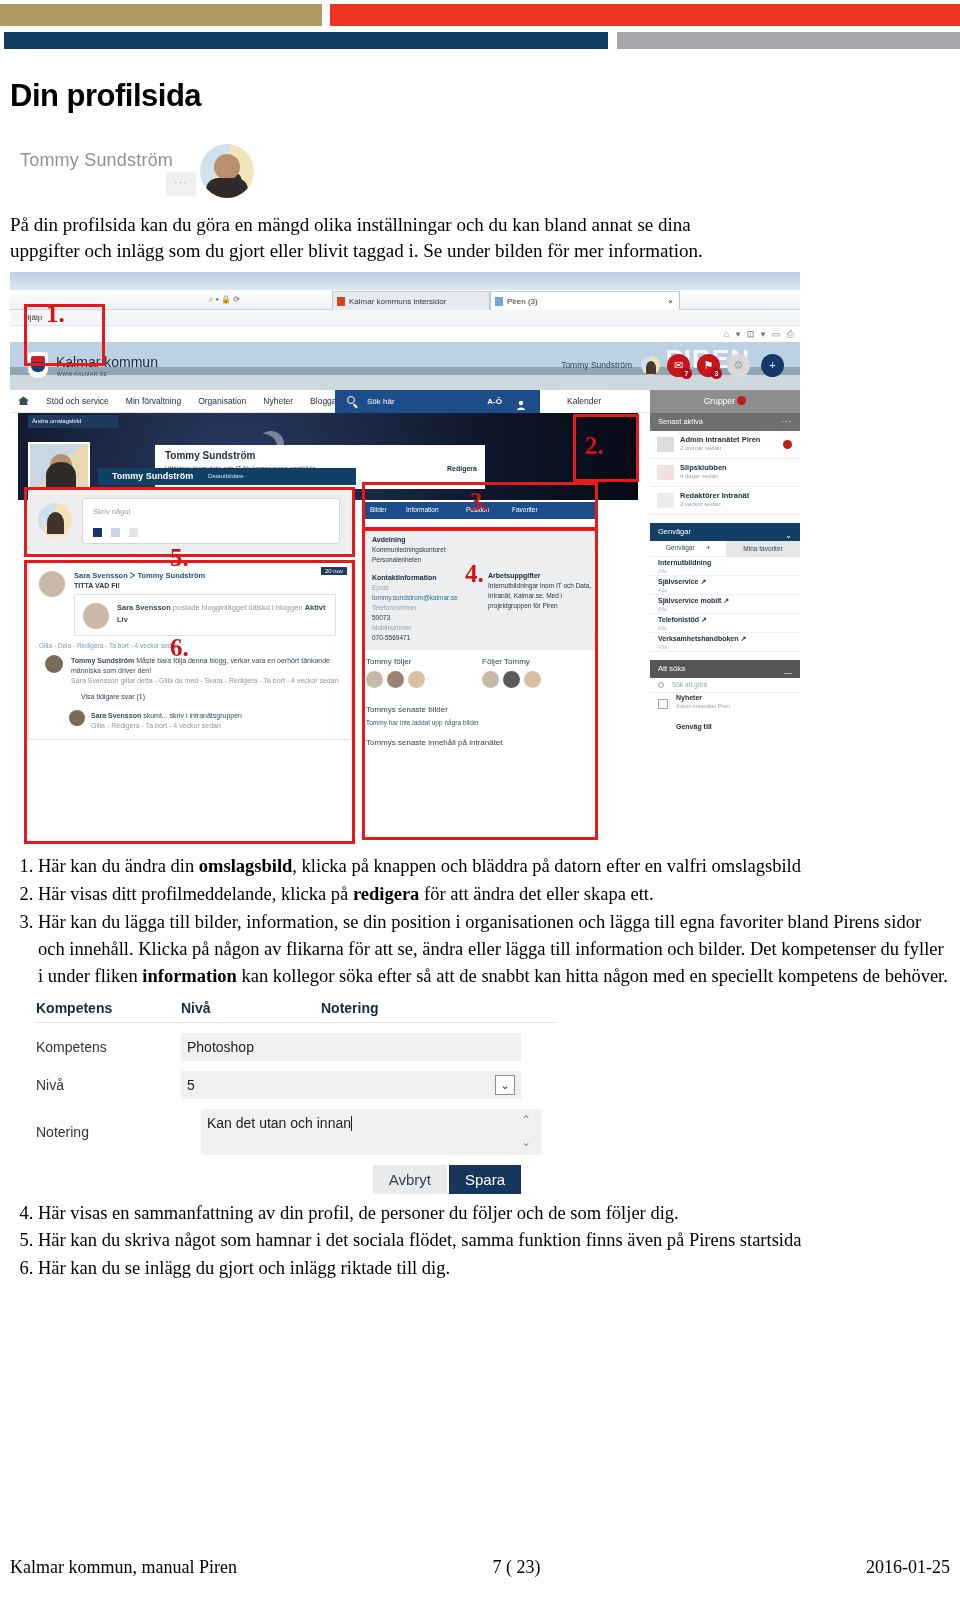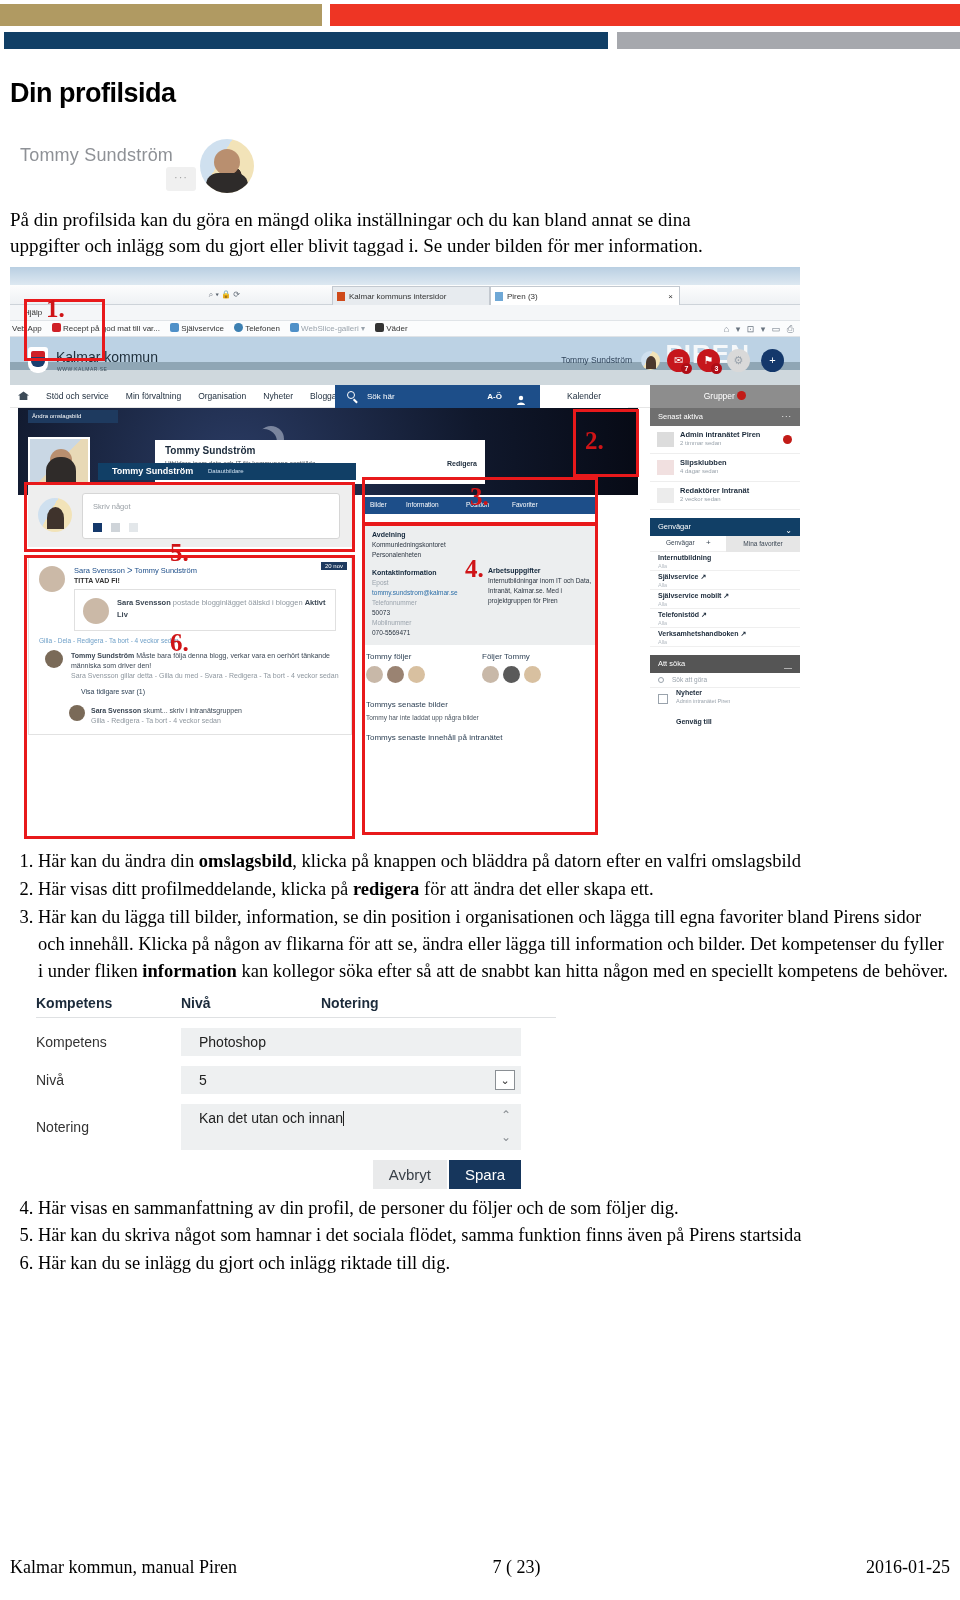"Din profilsida" h1.page-title { font-size: 27px -> 31px }
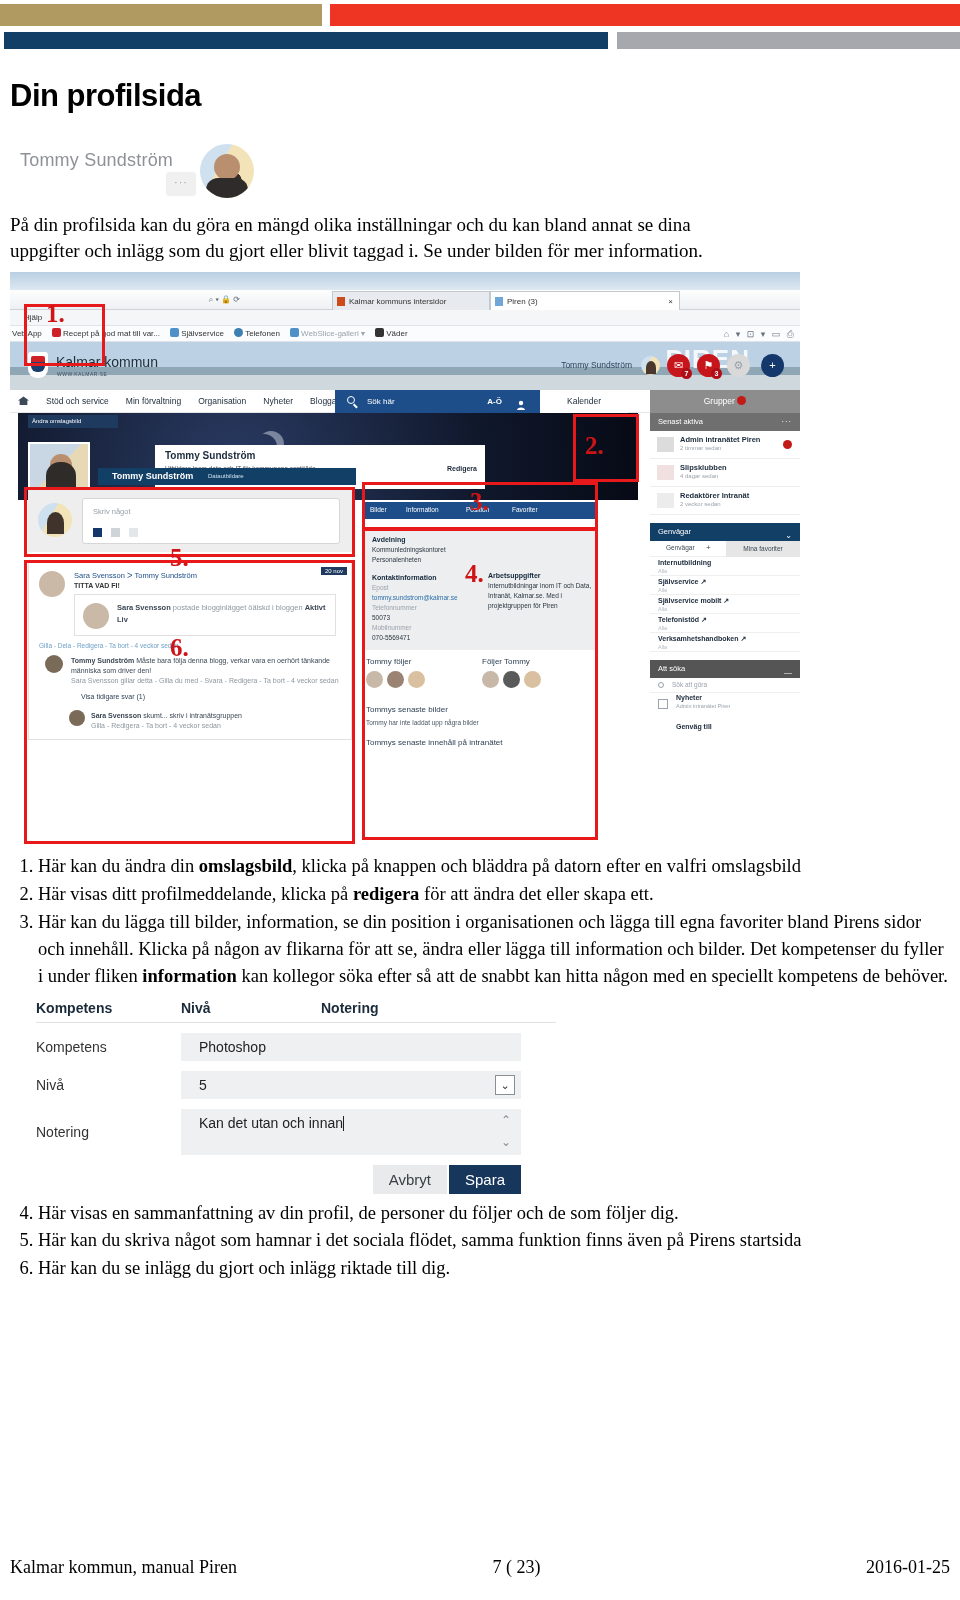"Veb App Recept på god" div.fav-row { html: <div> <span>Veb App</span> <span></span><span>Recept på god mat till var...</span> <span></span><span>Självservice</span> <span></span><span>Telefonen</span> <span></span><span>WebSlice-galleri ▾</span> <span></span><span>Väder</span> </div> -> none }
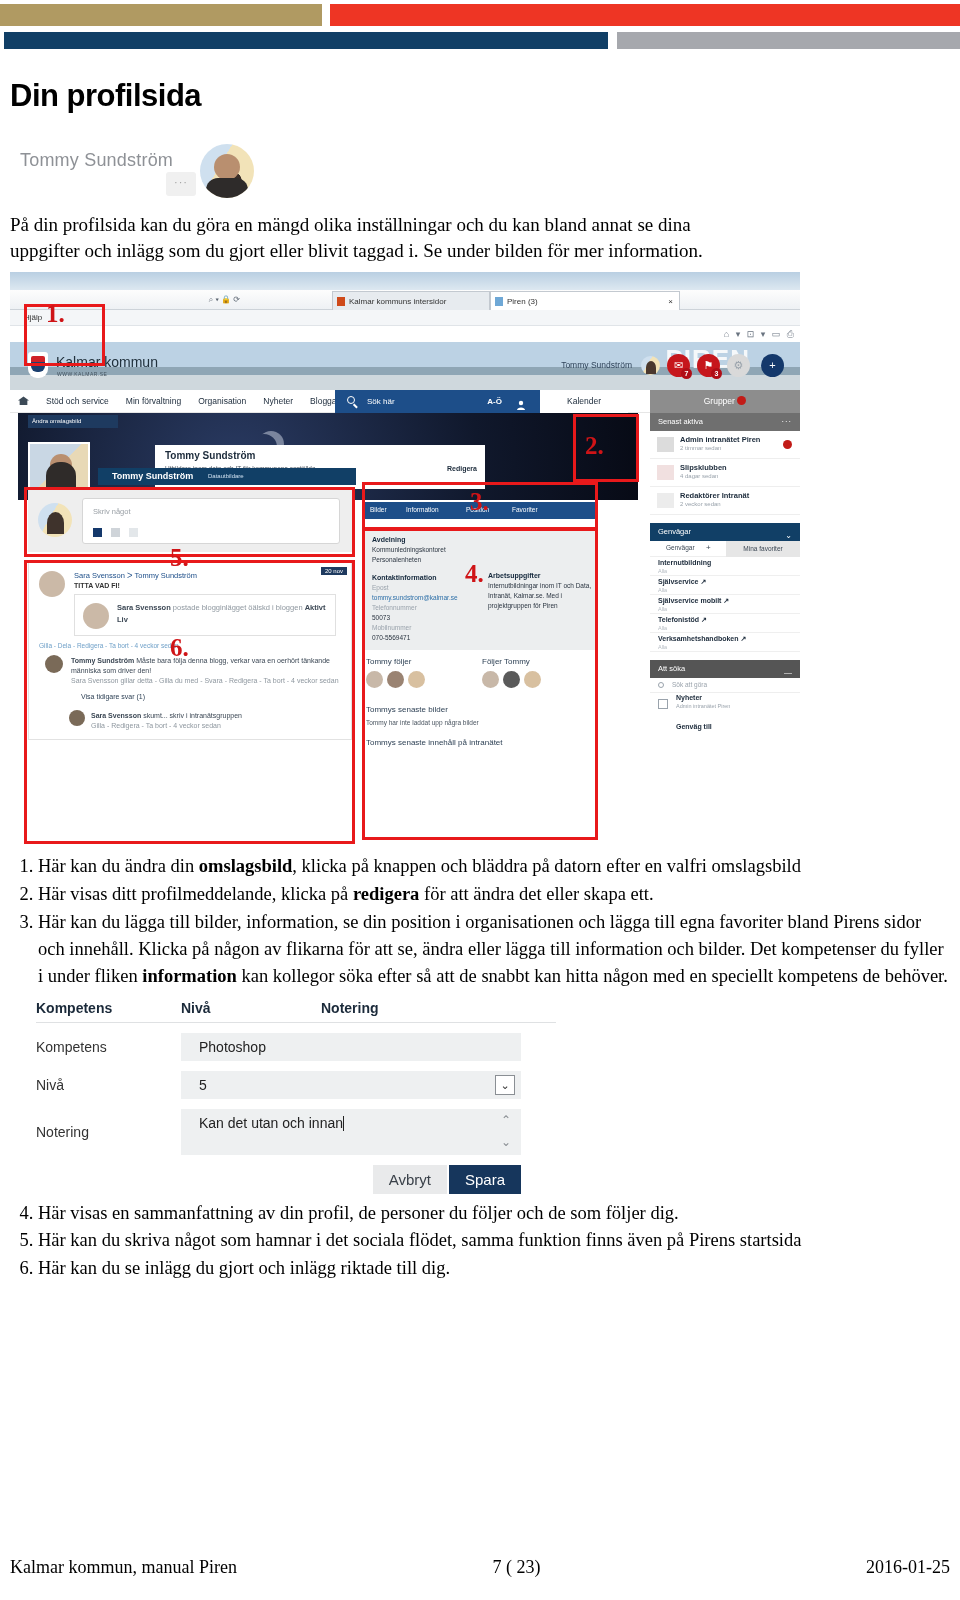"Sara Svensson ᐳ Tommy Sundström" .shot .post .blue { font-weight: normal -> bold }
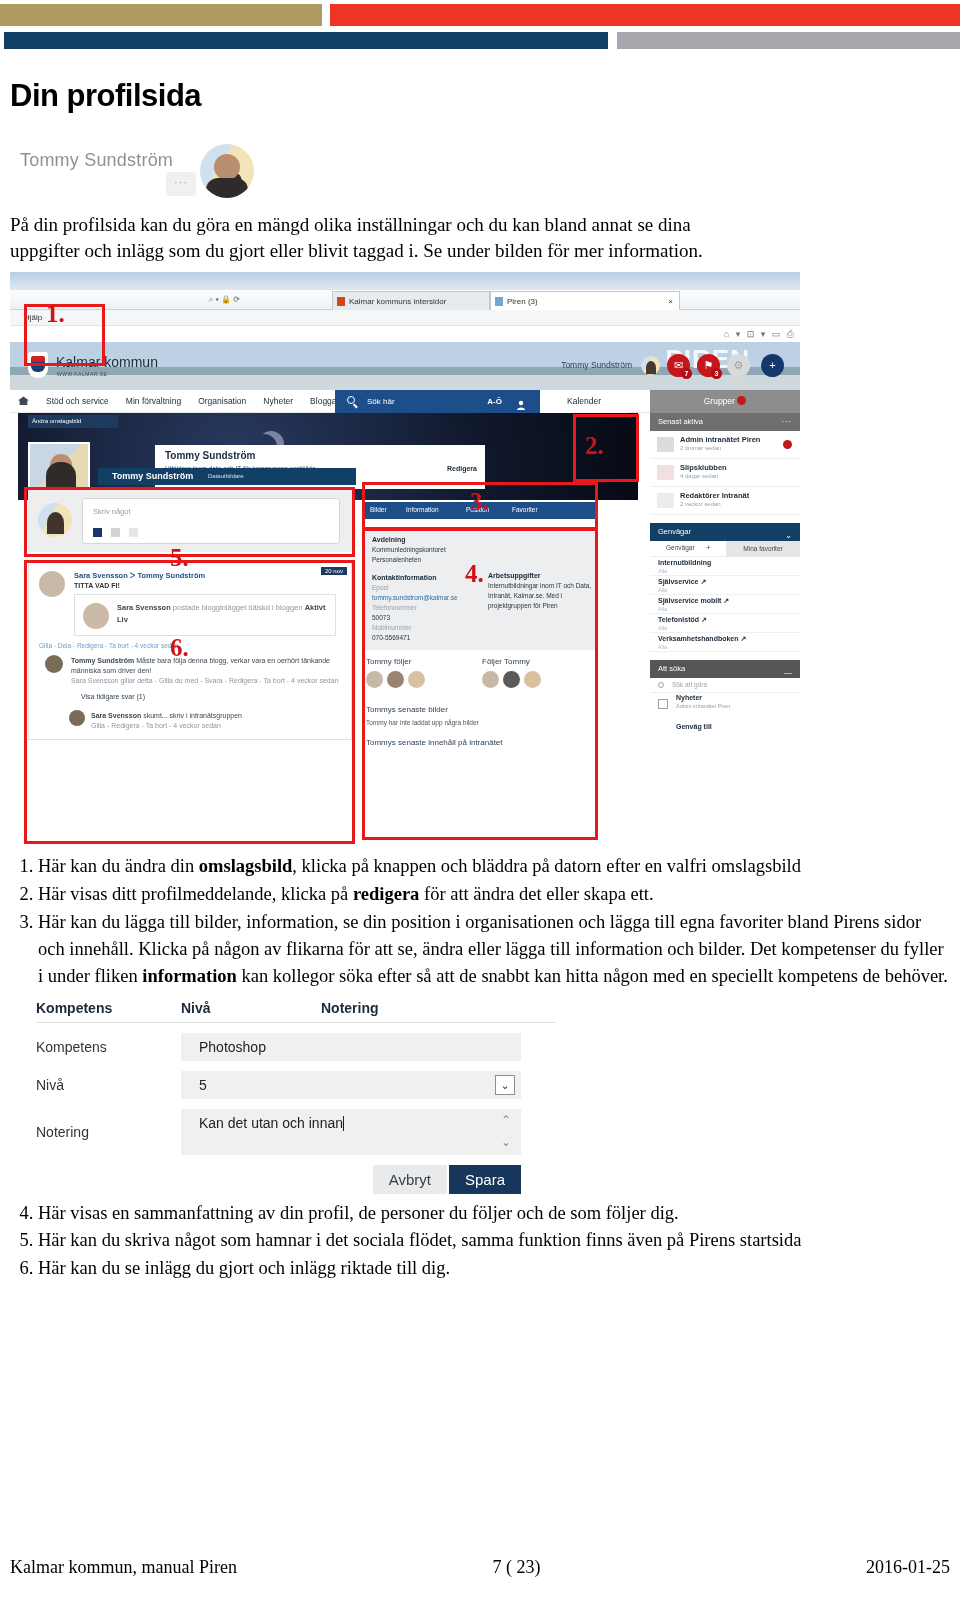"Photoshop" .komp .fld { padding-left: 18px -> 6px }
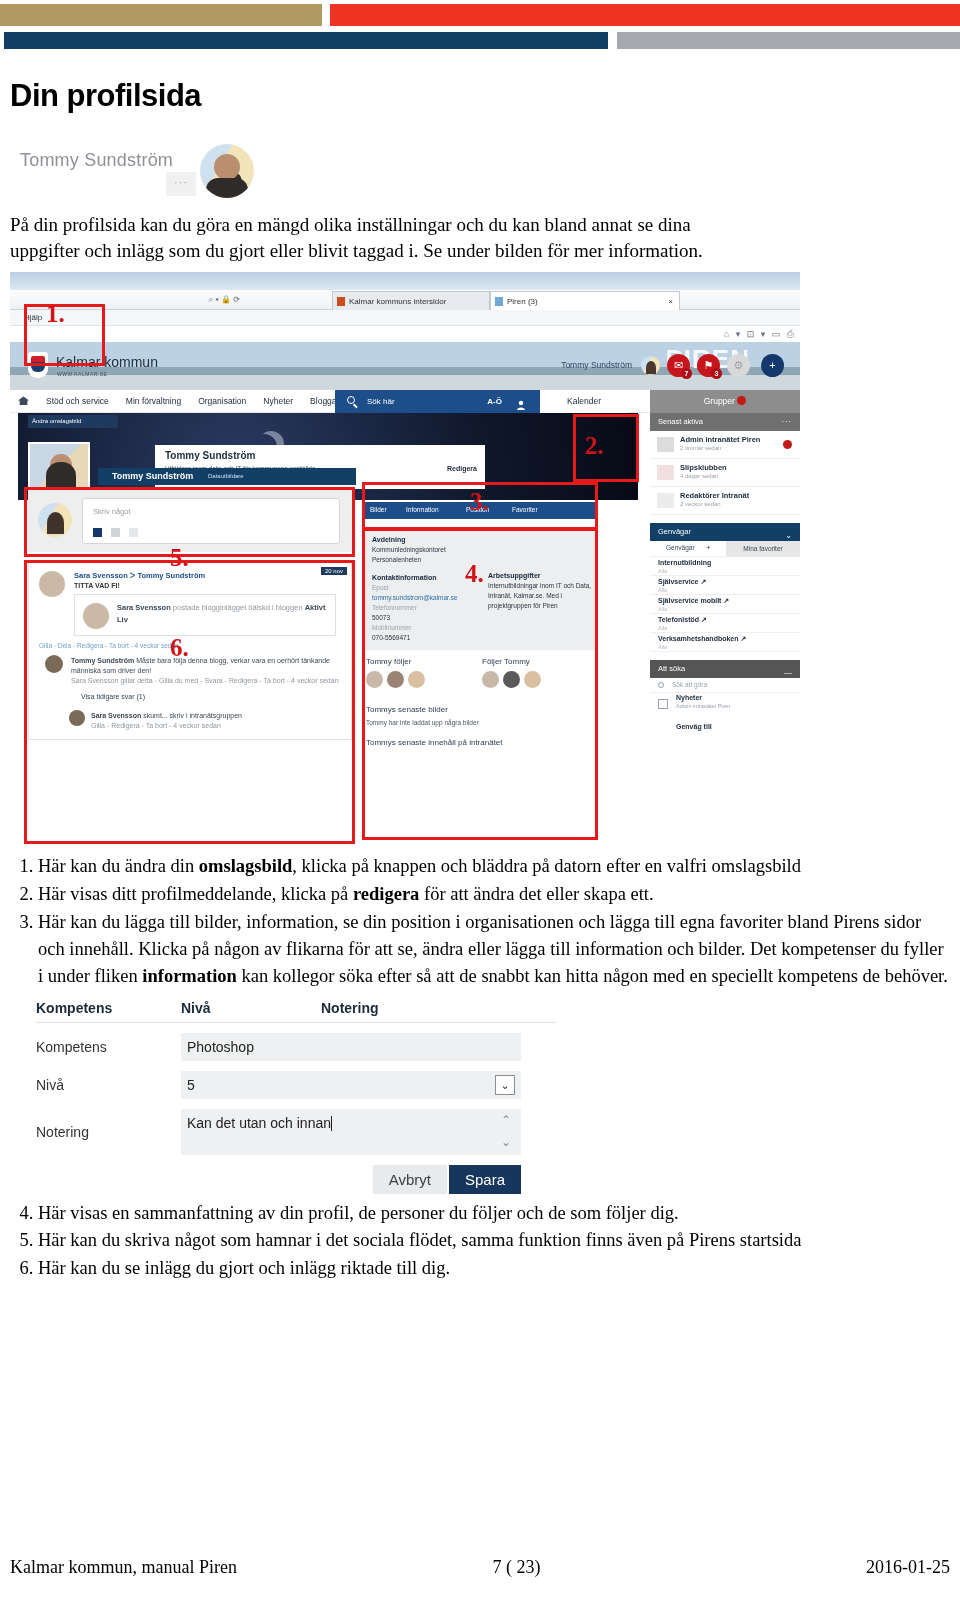"Kan det utan och innan" .komp .fld.tall { margin-left: none -> 20px }
